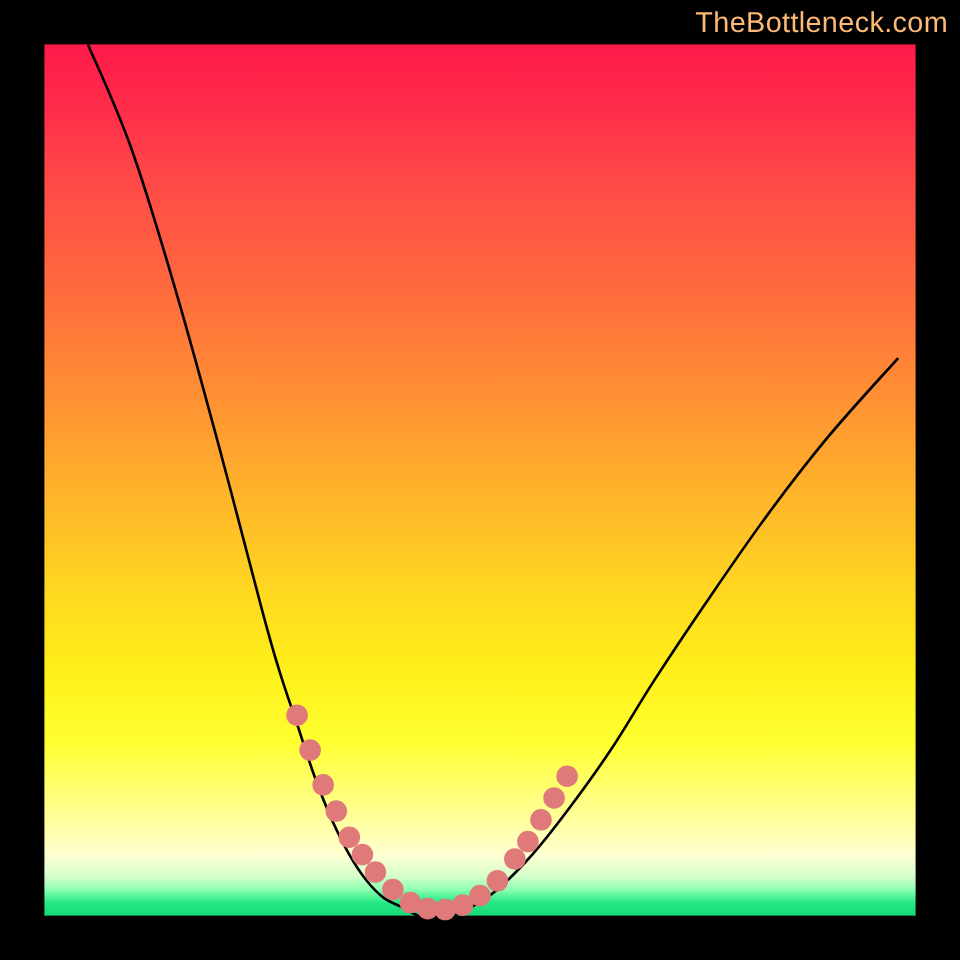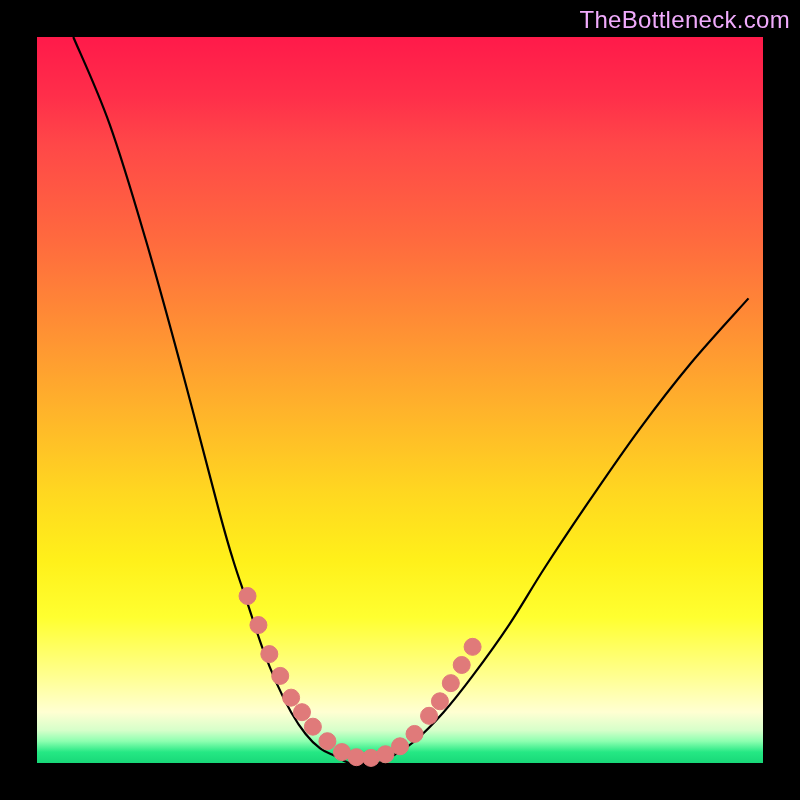"TheBottleneck.com" .watermark { color: #f0abfc -> #fdba74 }
